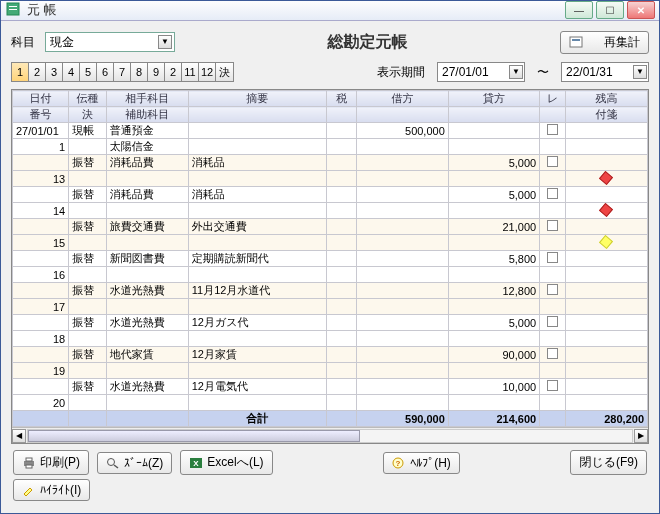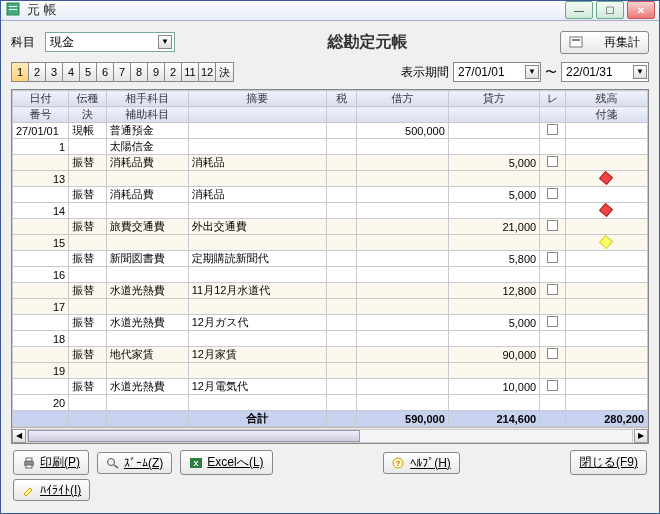"表示期間" .period { gap: 4px -> 12px }
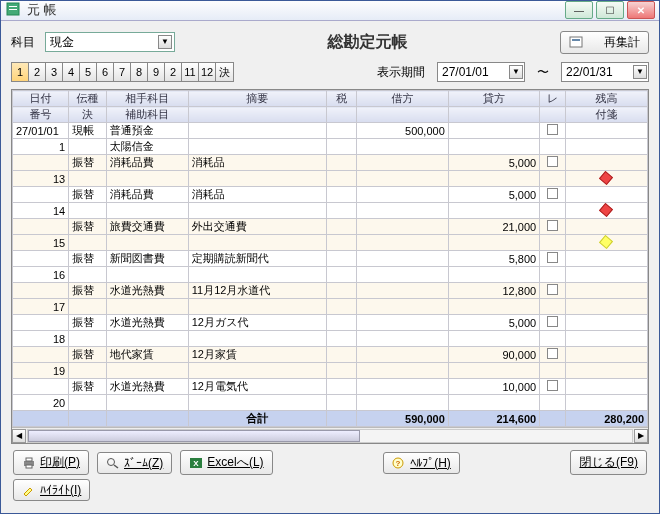"印刷(P)" .footer { text-decoration: underline -> none }
